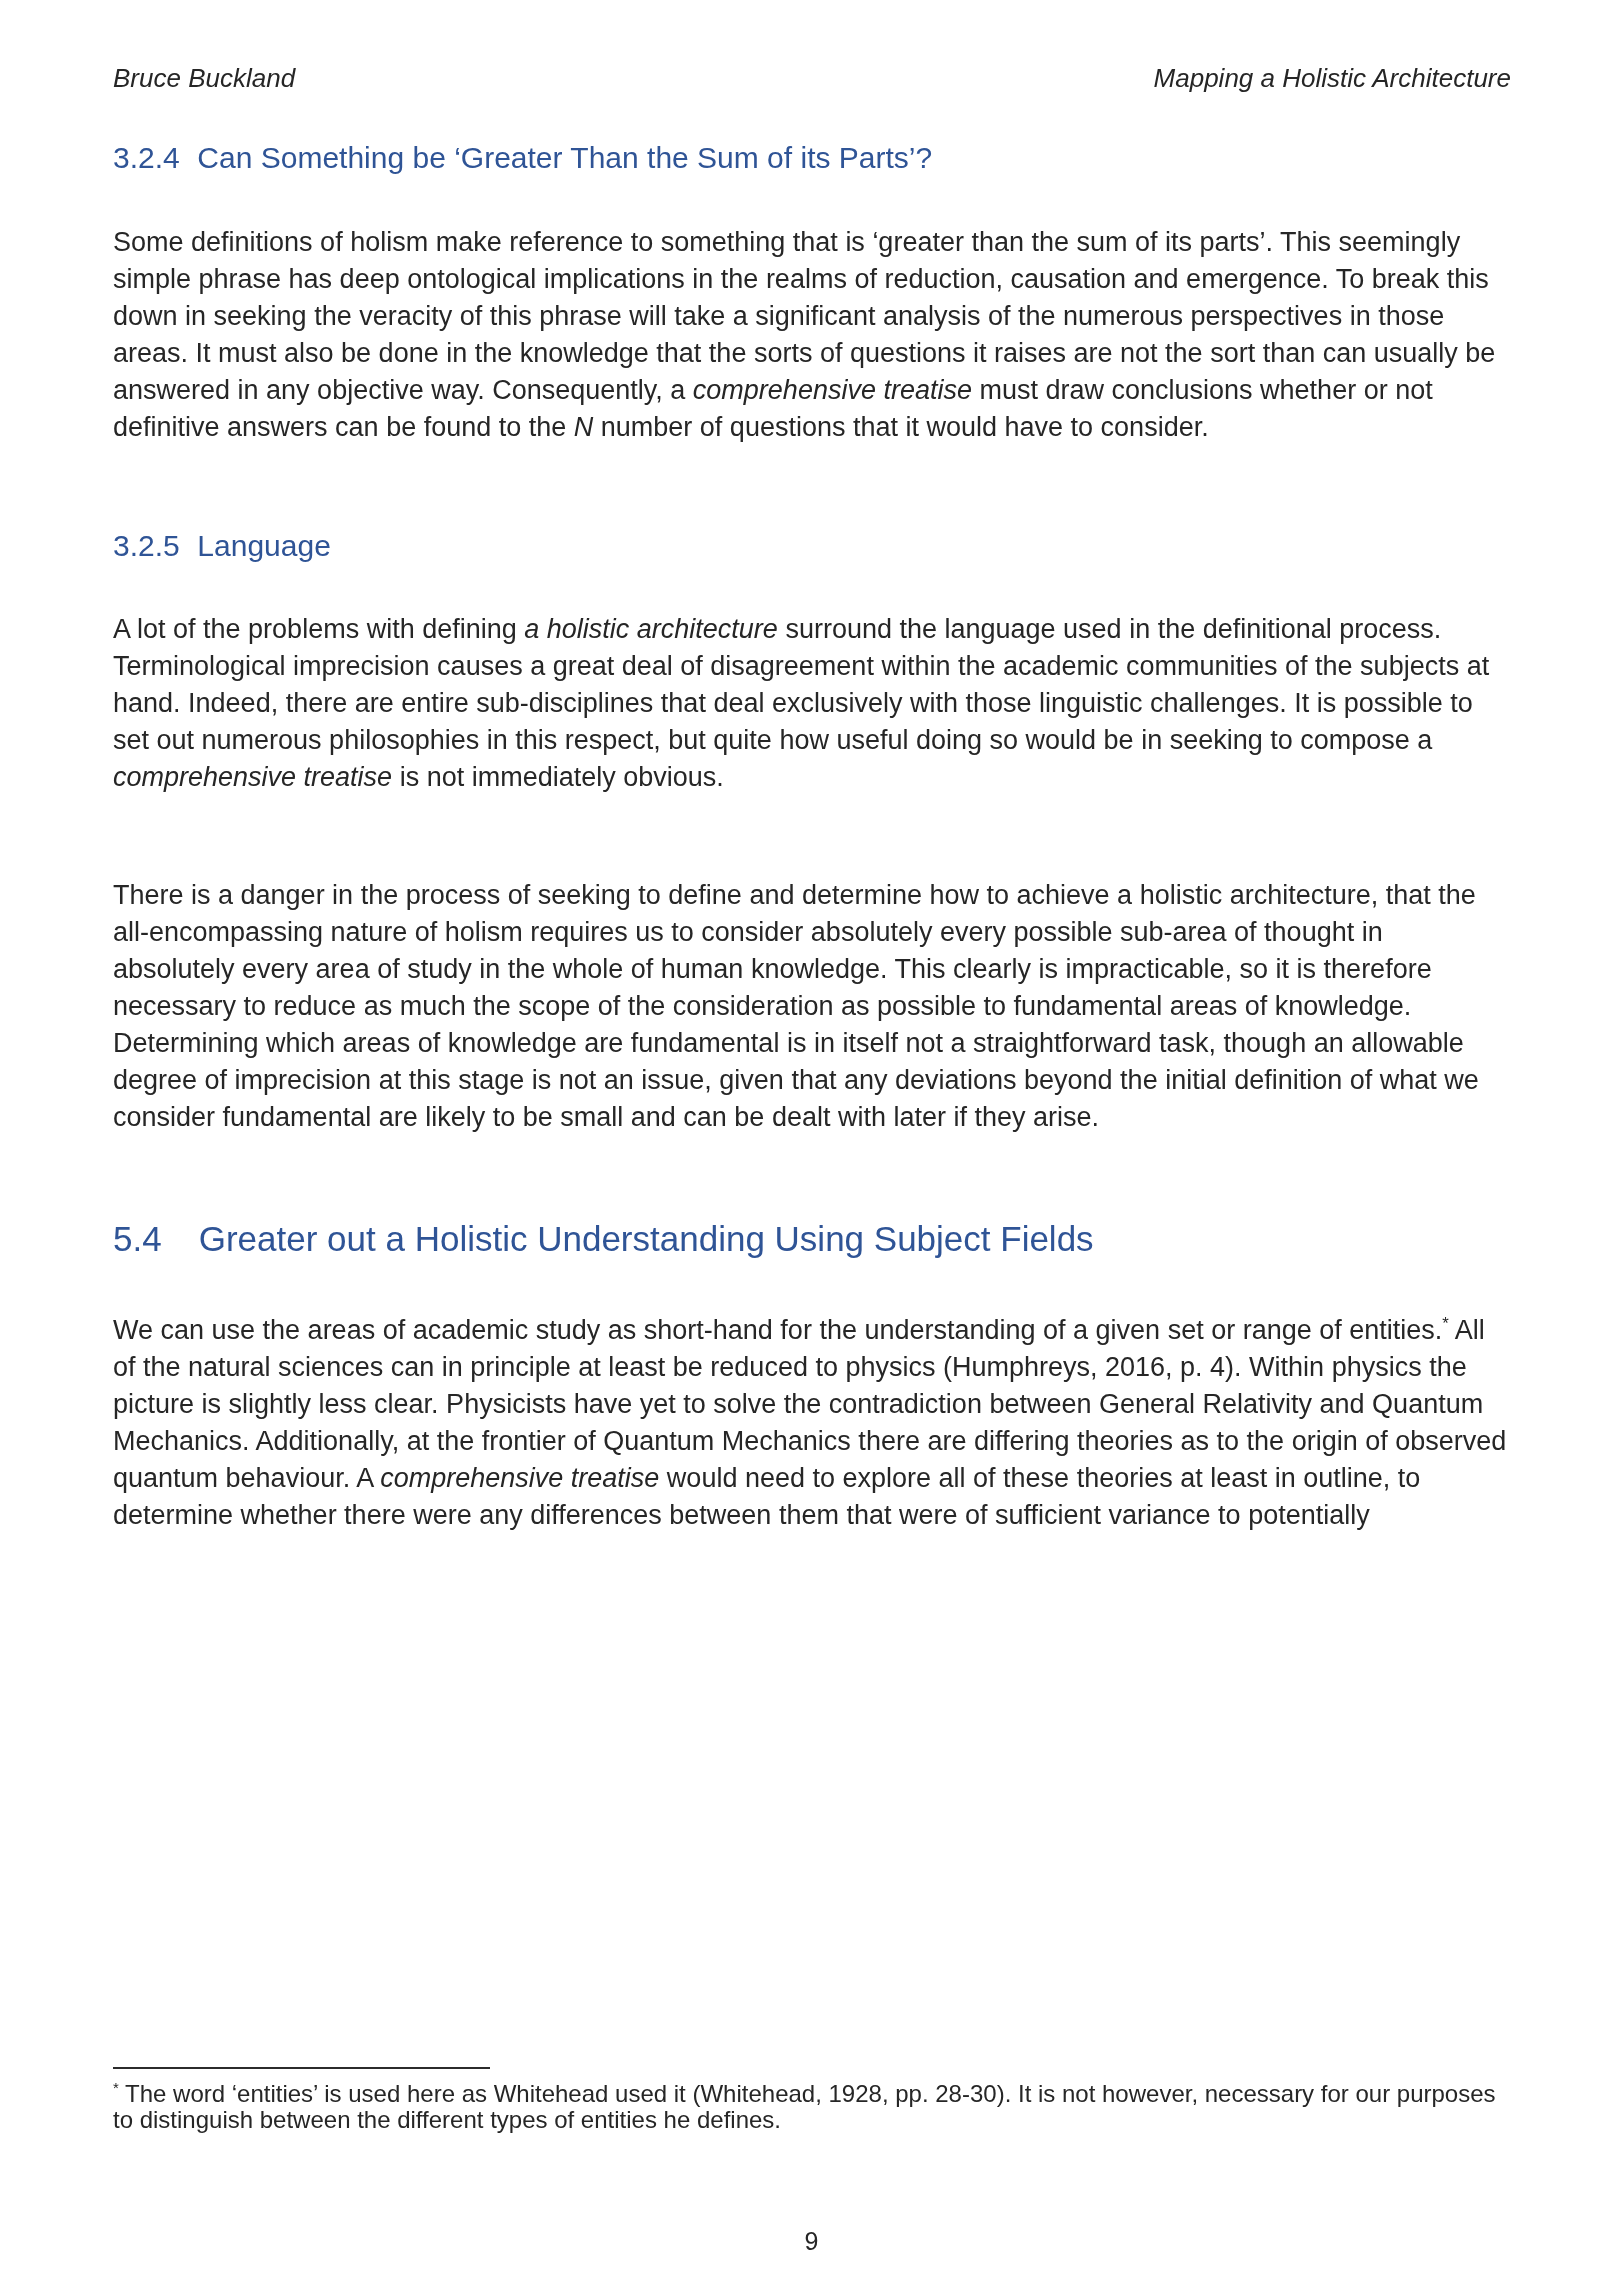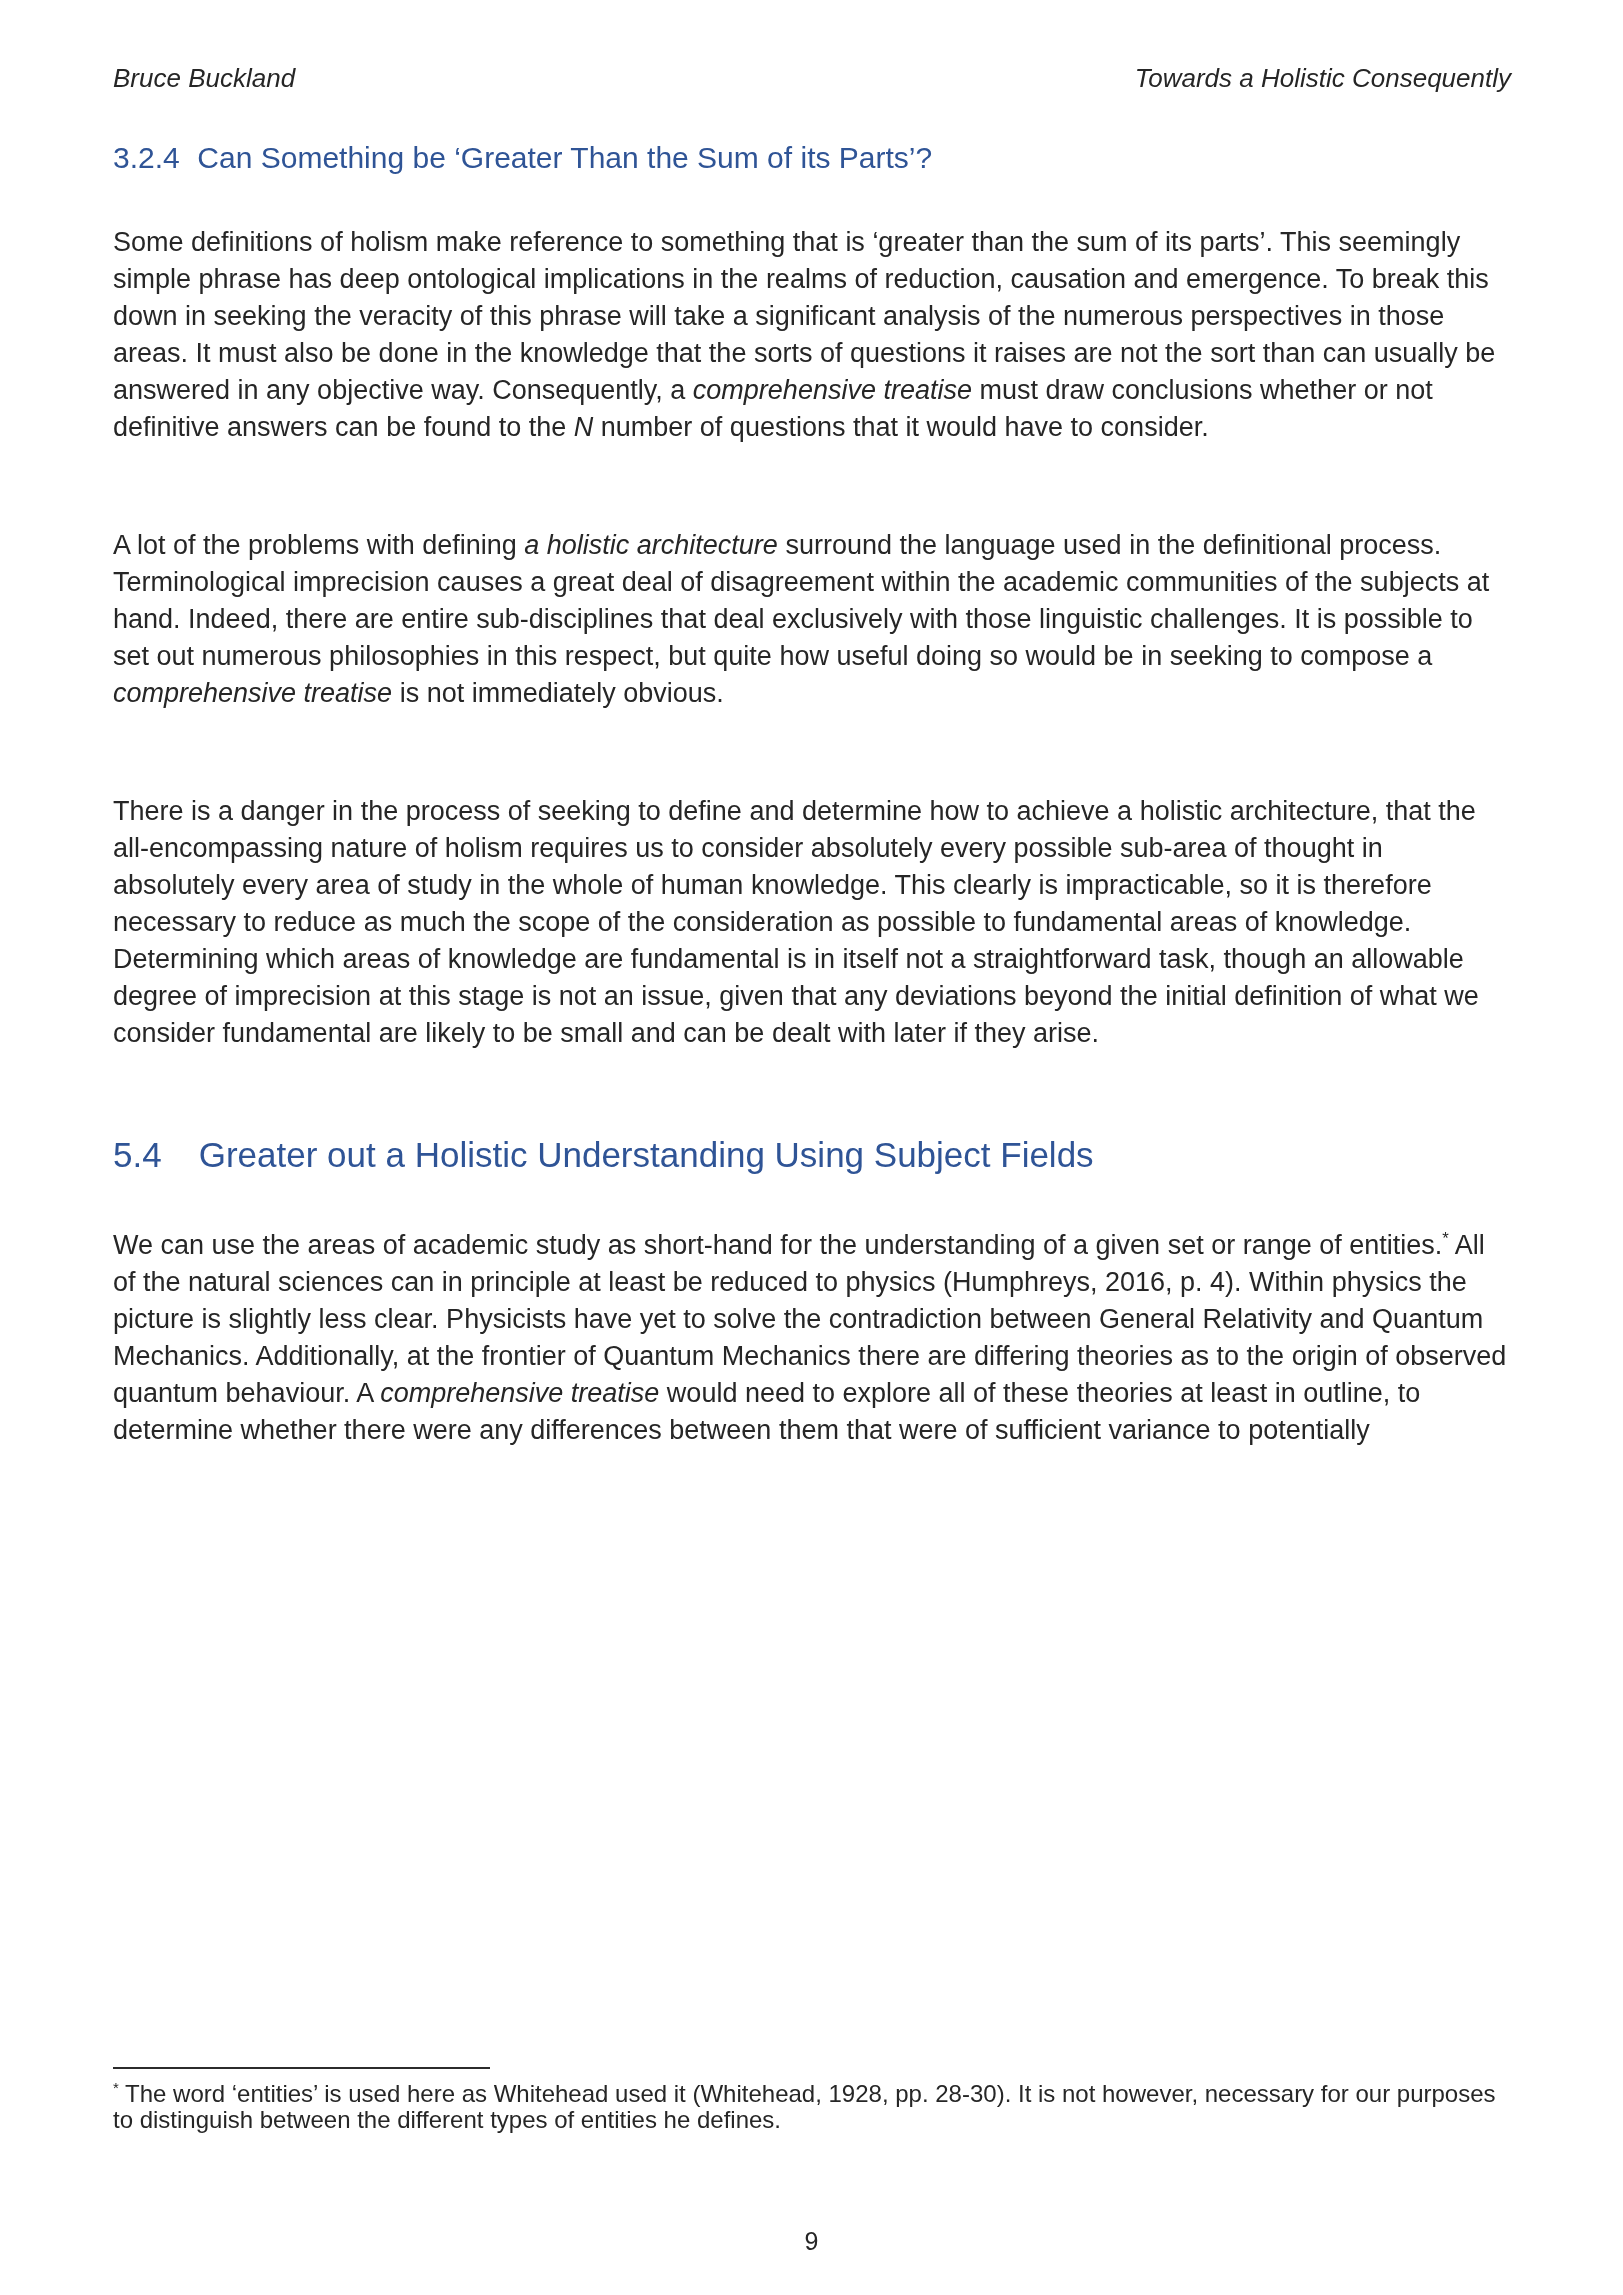"Towards a Holistic Consequently" span { text: Towards a Holistic Consequently -> Mapping a Holistic Architecture }
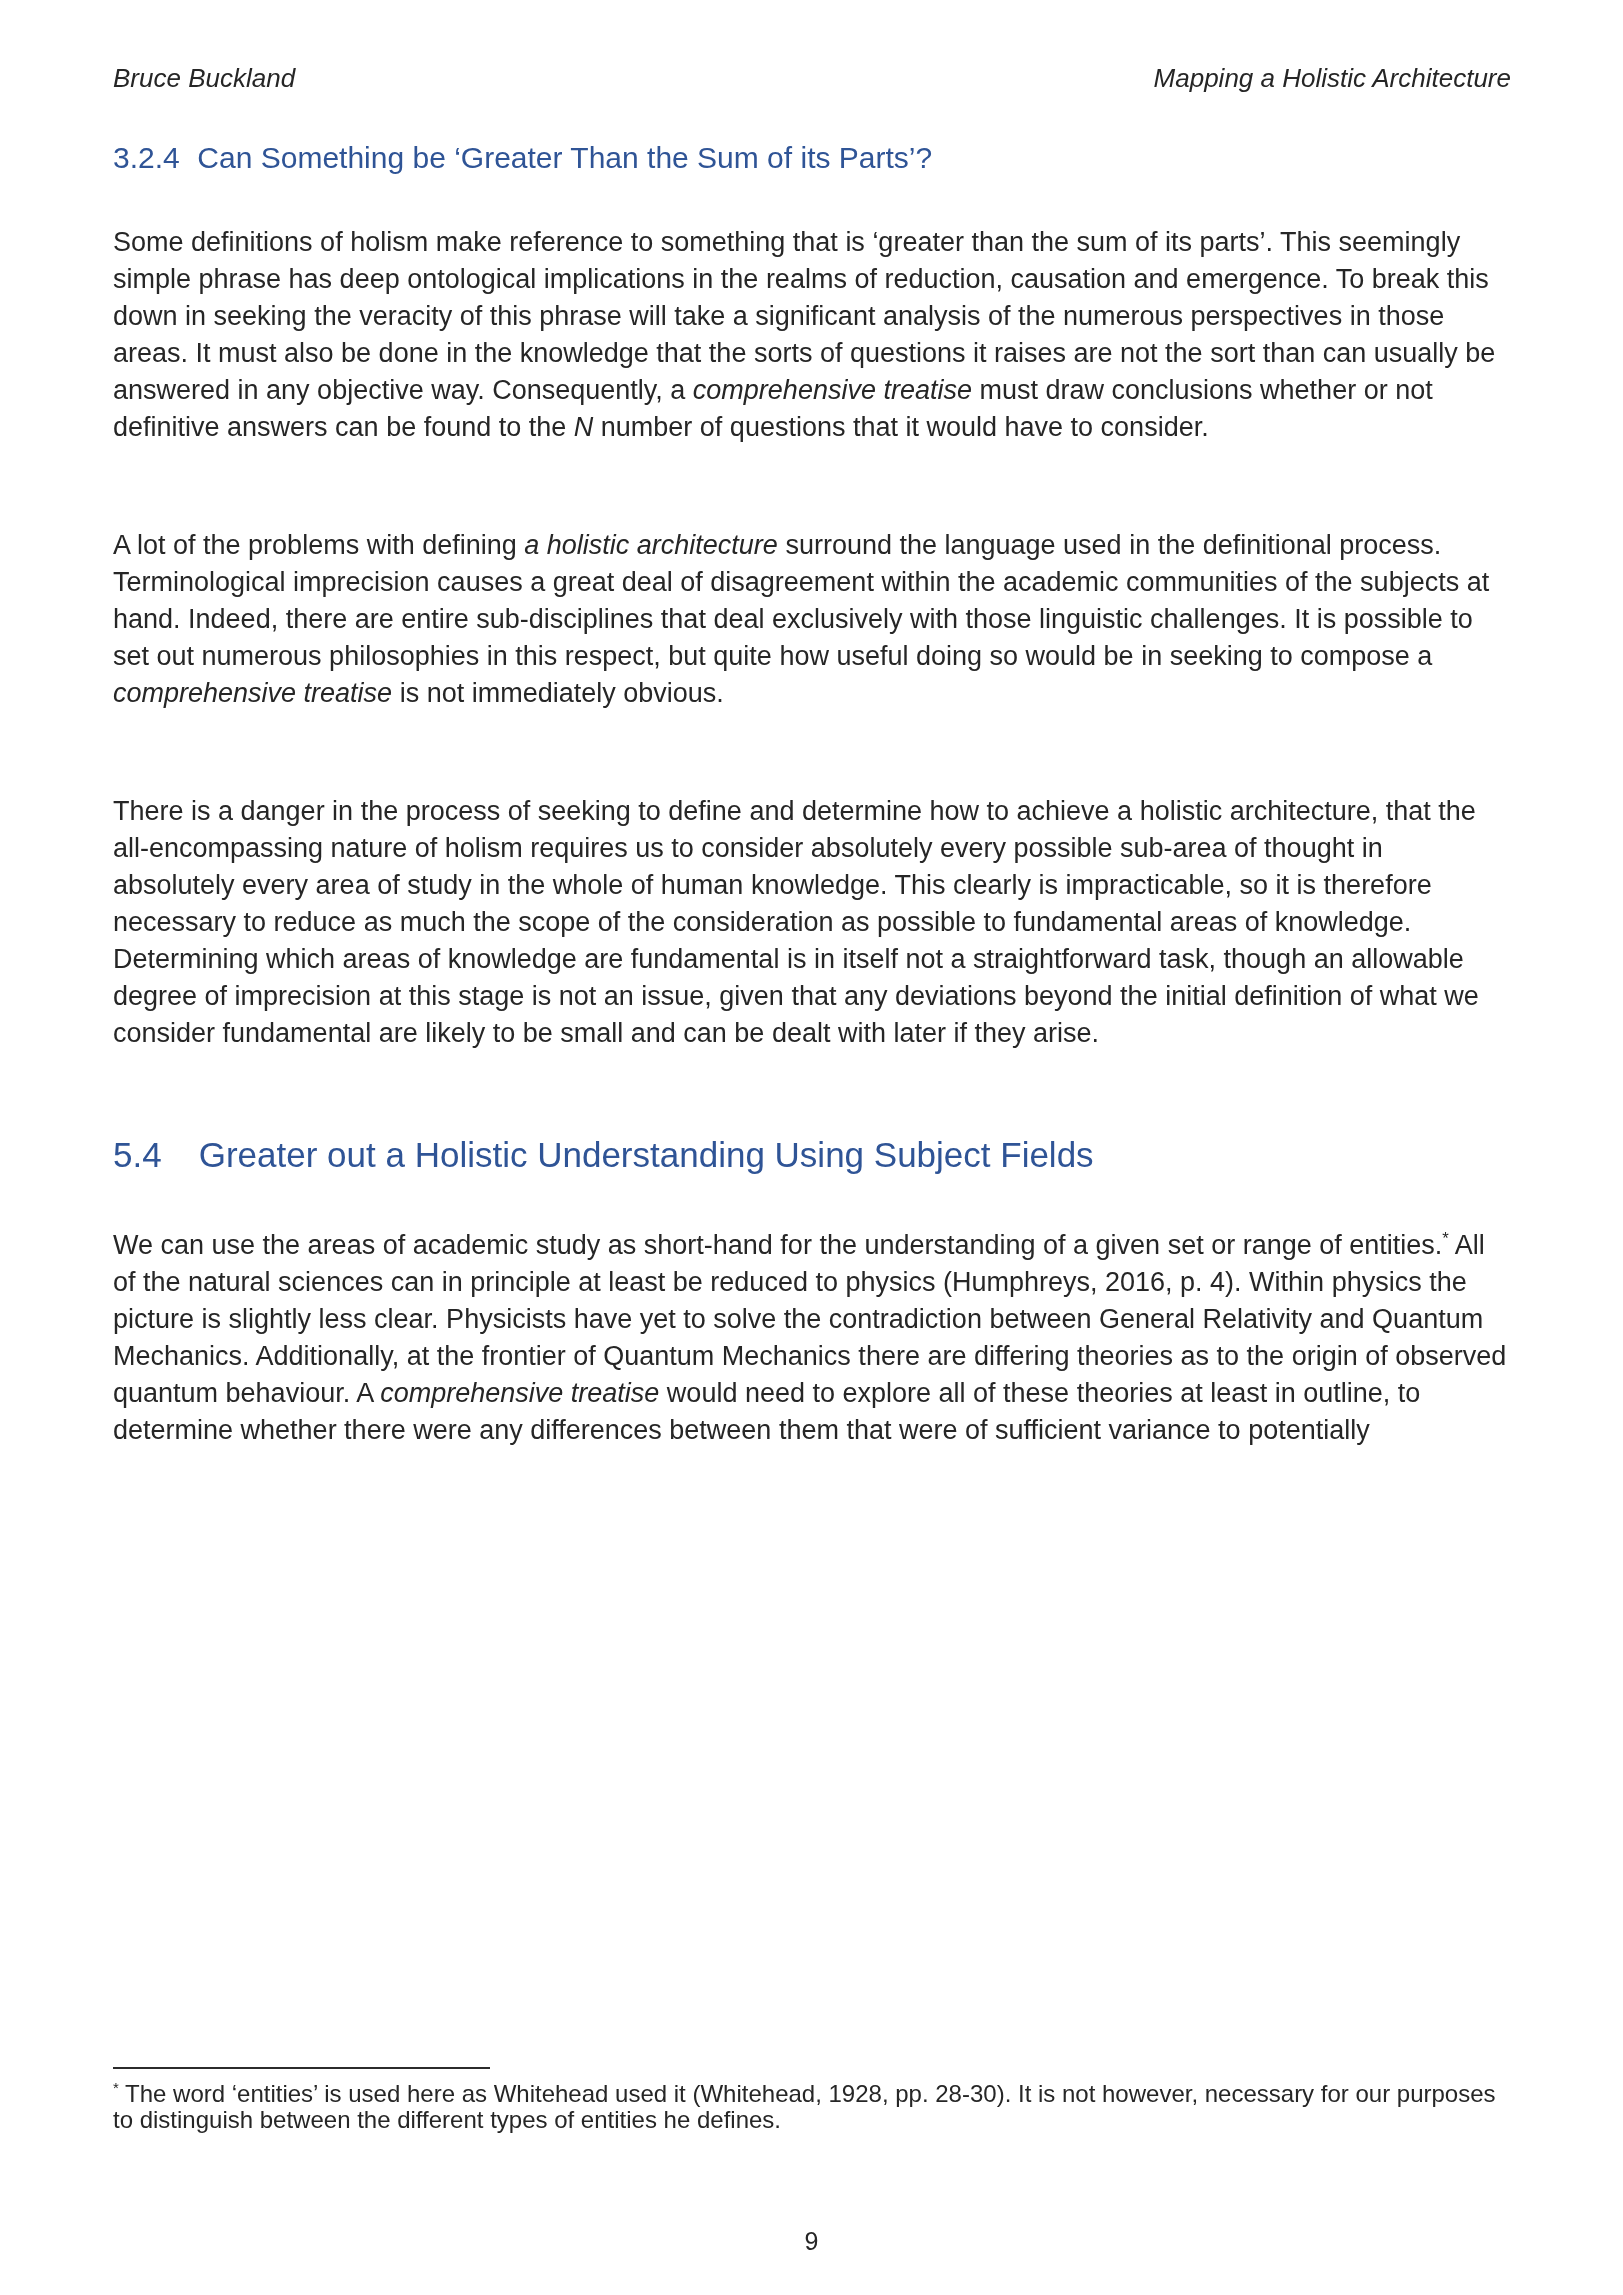"3.2.5 Language" h3.heading { html: none -> <h3> <span>3.2.5</span> <span>Language</span> </h3> }
